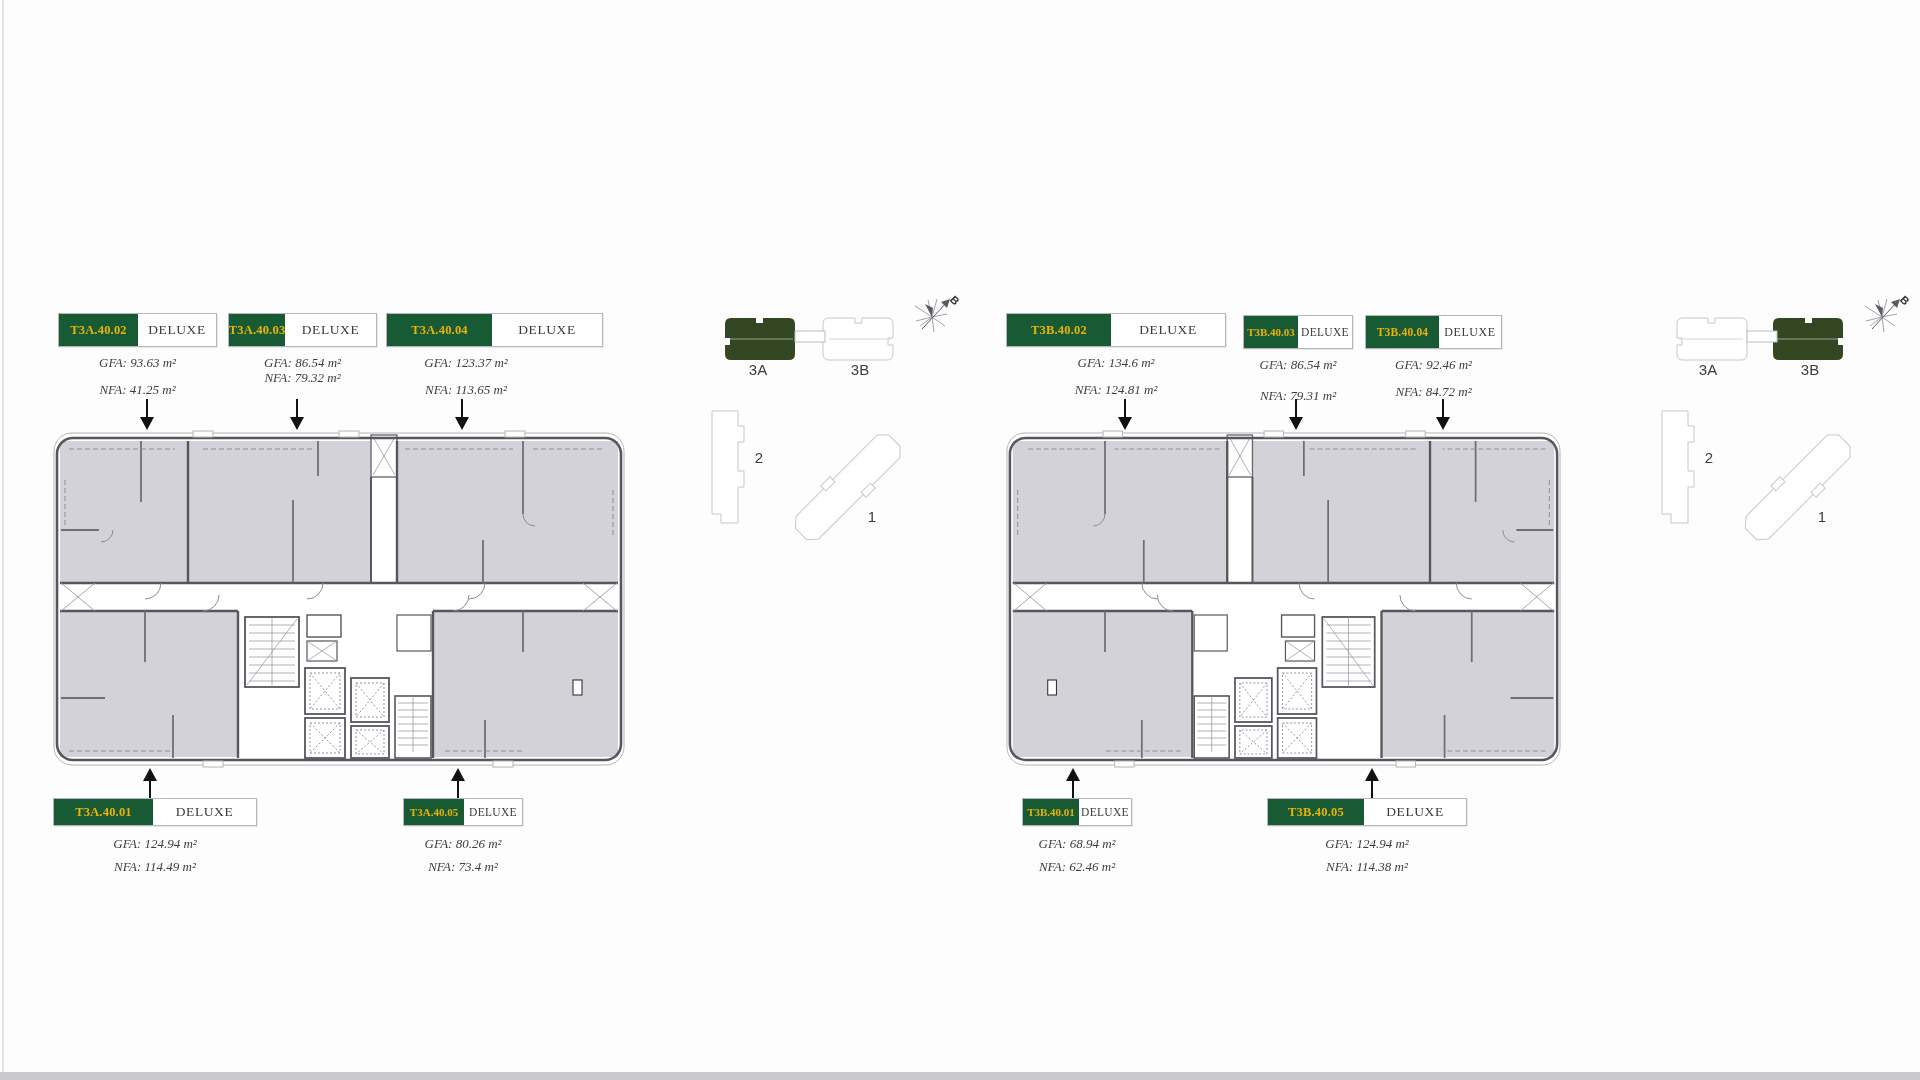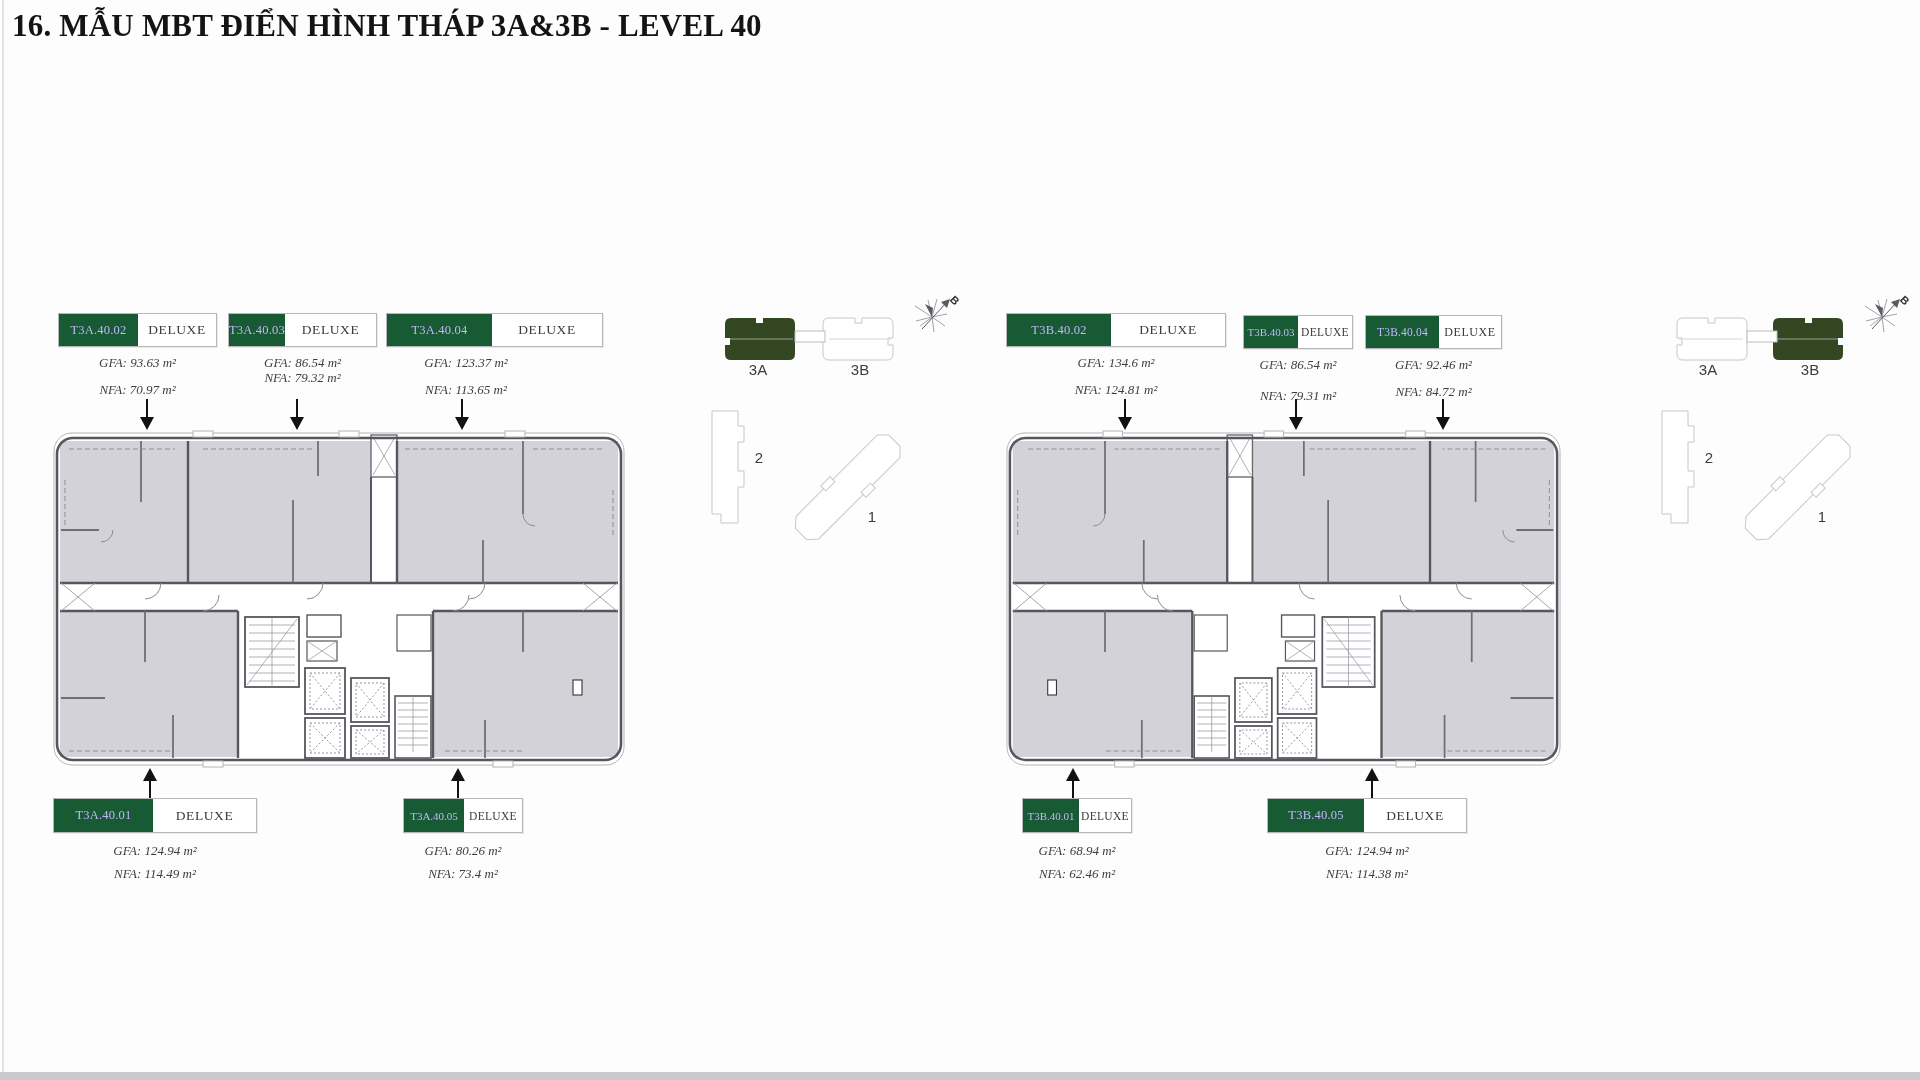"16. MẪU MBT ĐIỂN HÌNH" div.title { html: <div>16. MẪU MBT ĐIỂN HÌNH THÁP 3A&amp;3B - LEVEL 40</div> -> none }
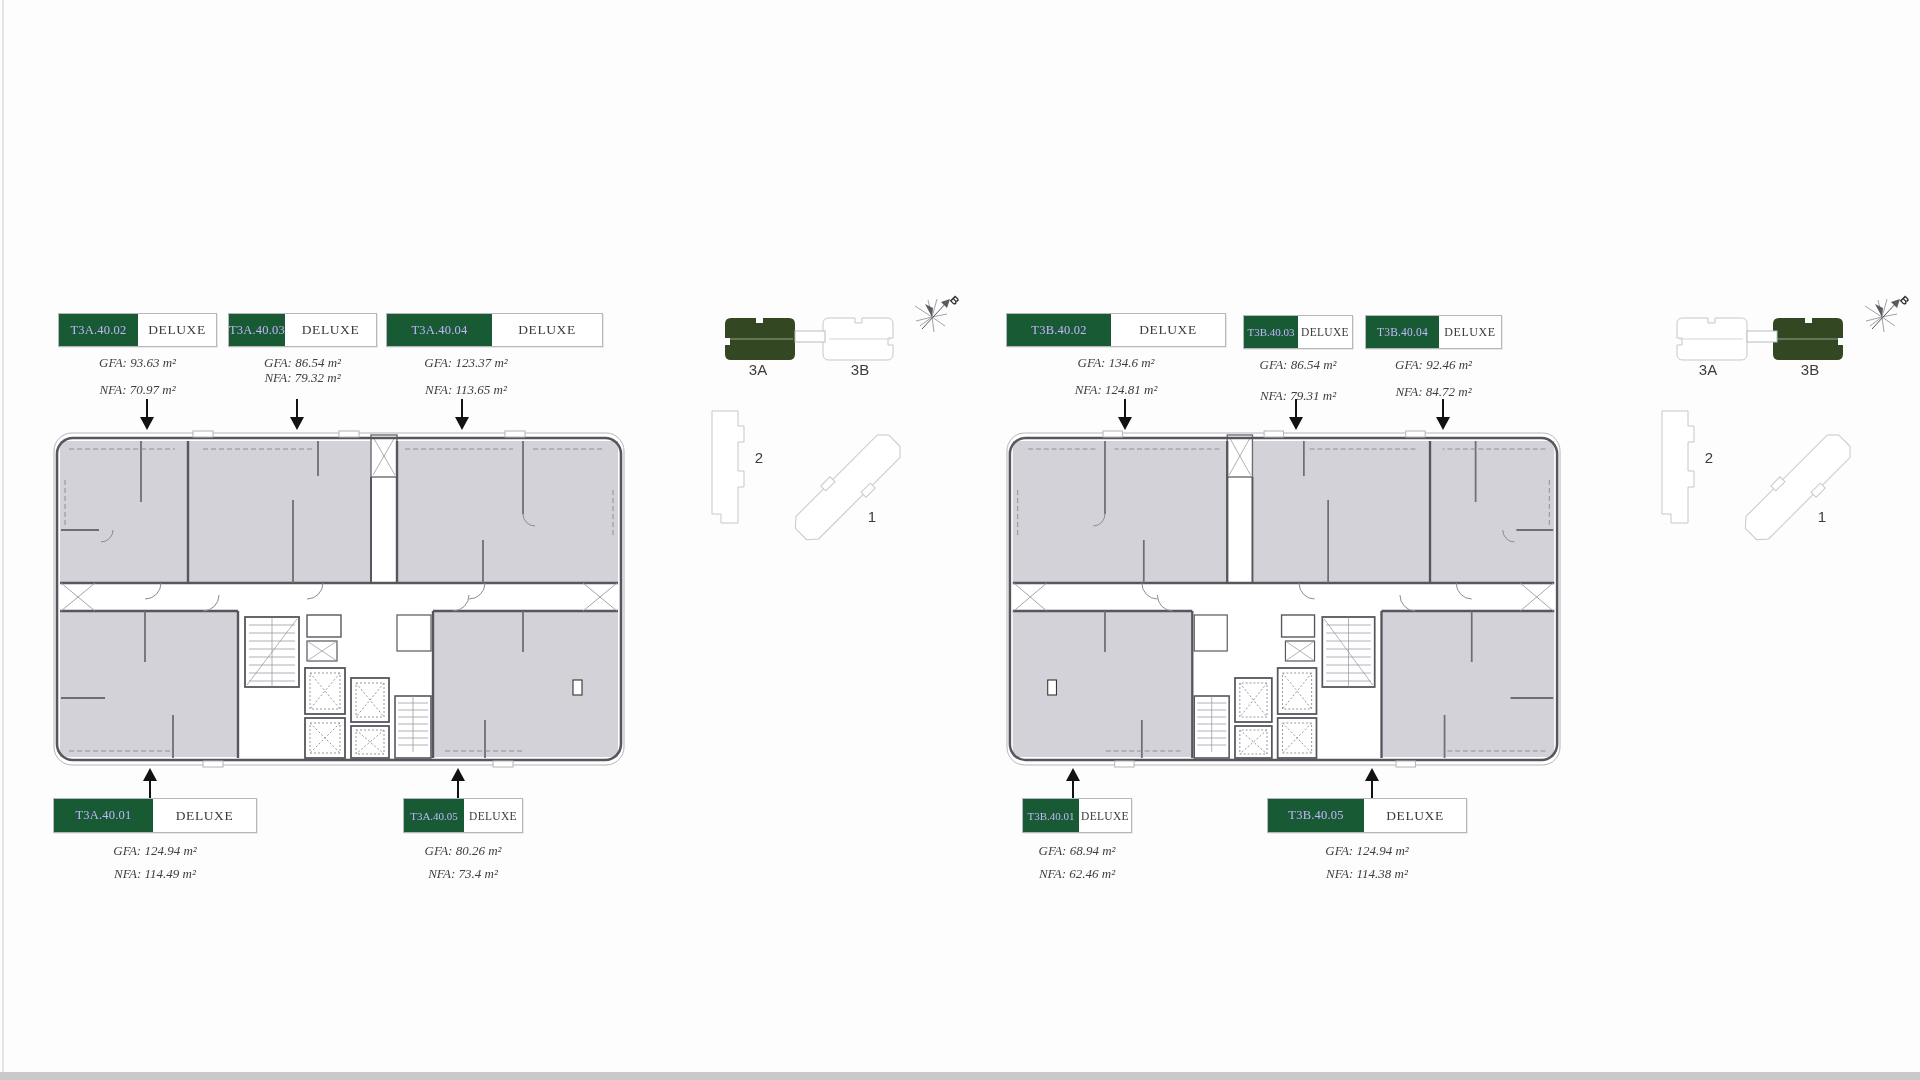"T3A.40.02" .ulabel .code { color: #c4b5fd -> #eab308; font-weight: 400 -> 700 }
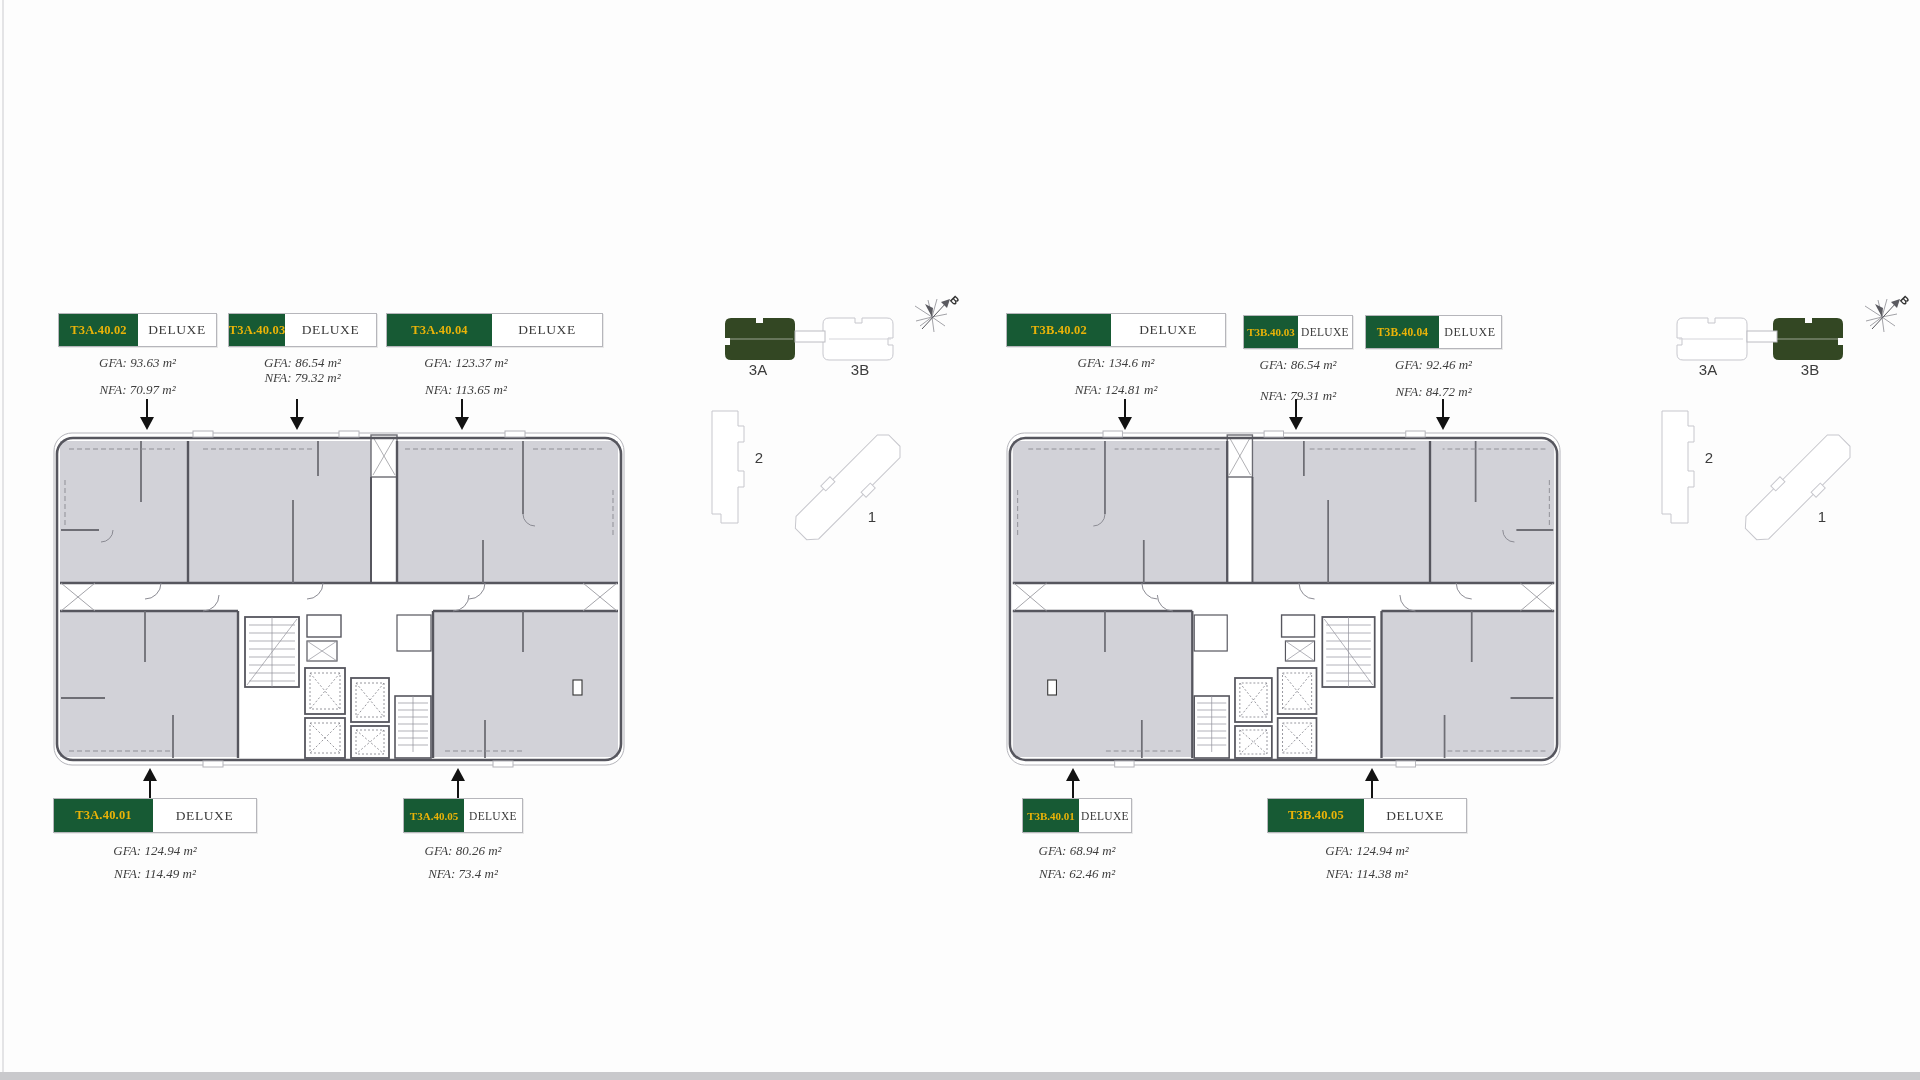"NFA: 70.97 m²" div.area { text: 70.97 -> 41.25 }
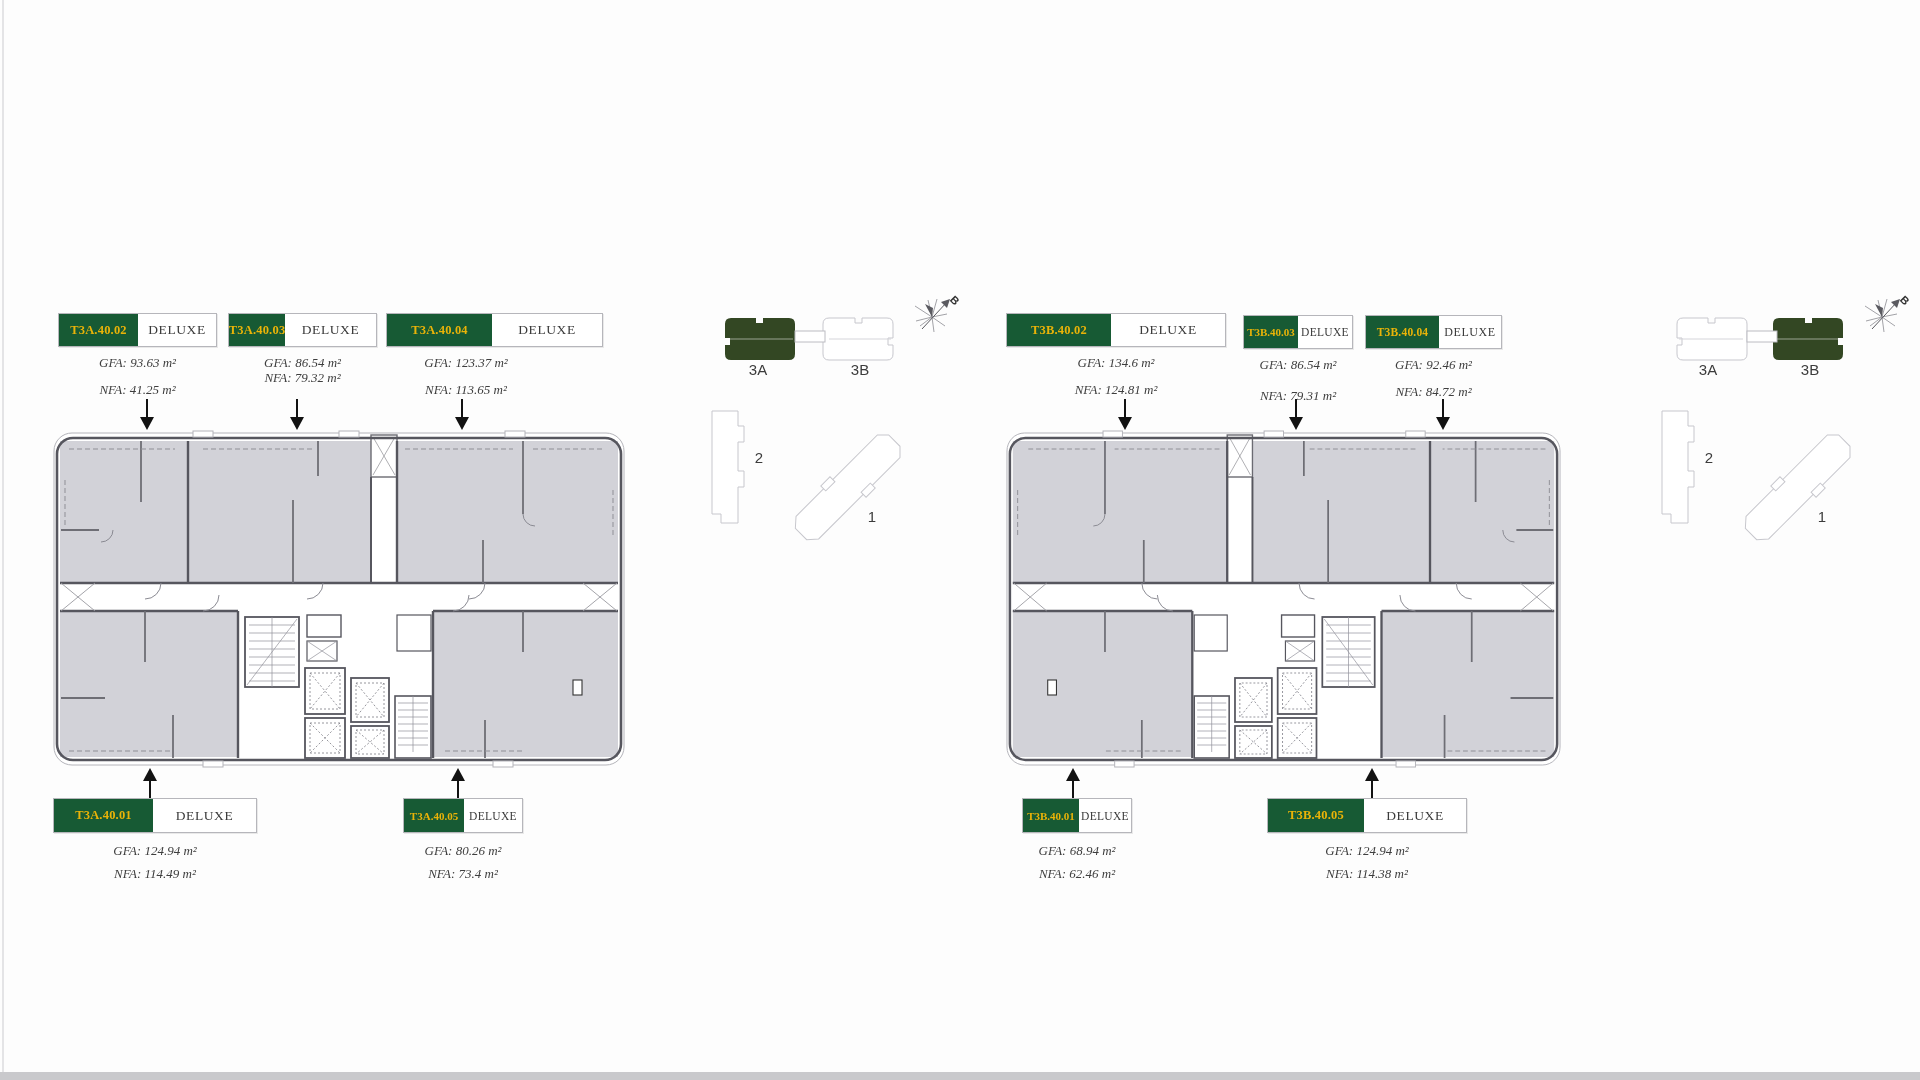"T3A.40.01" .ulabel.short { height: 35px -> 28px }
